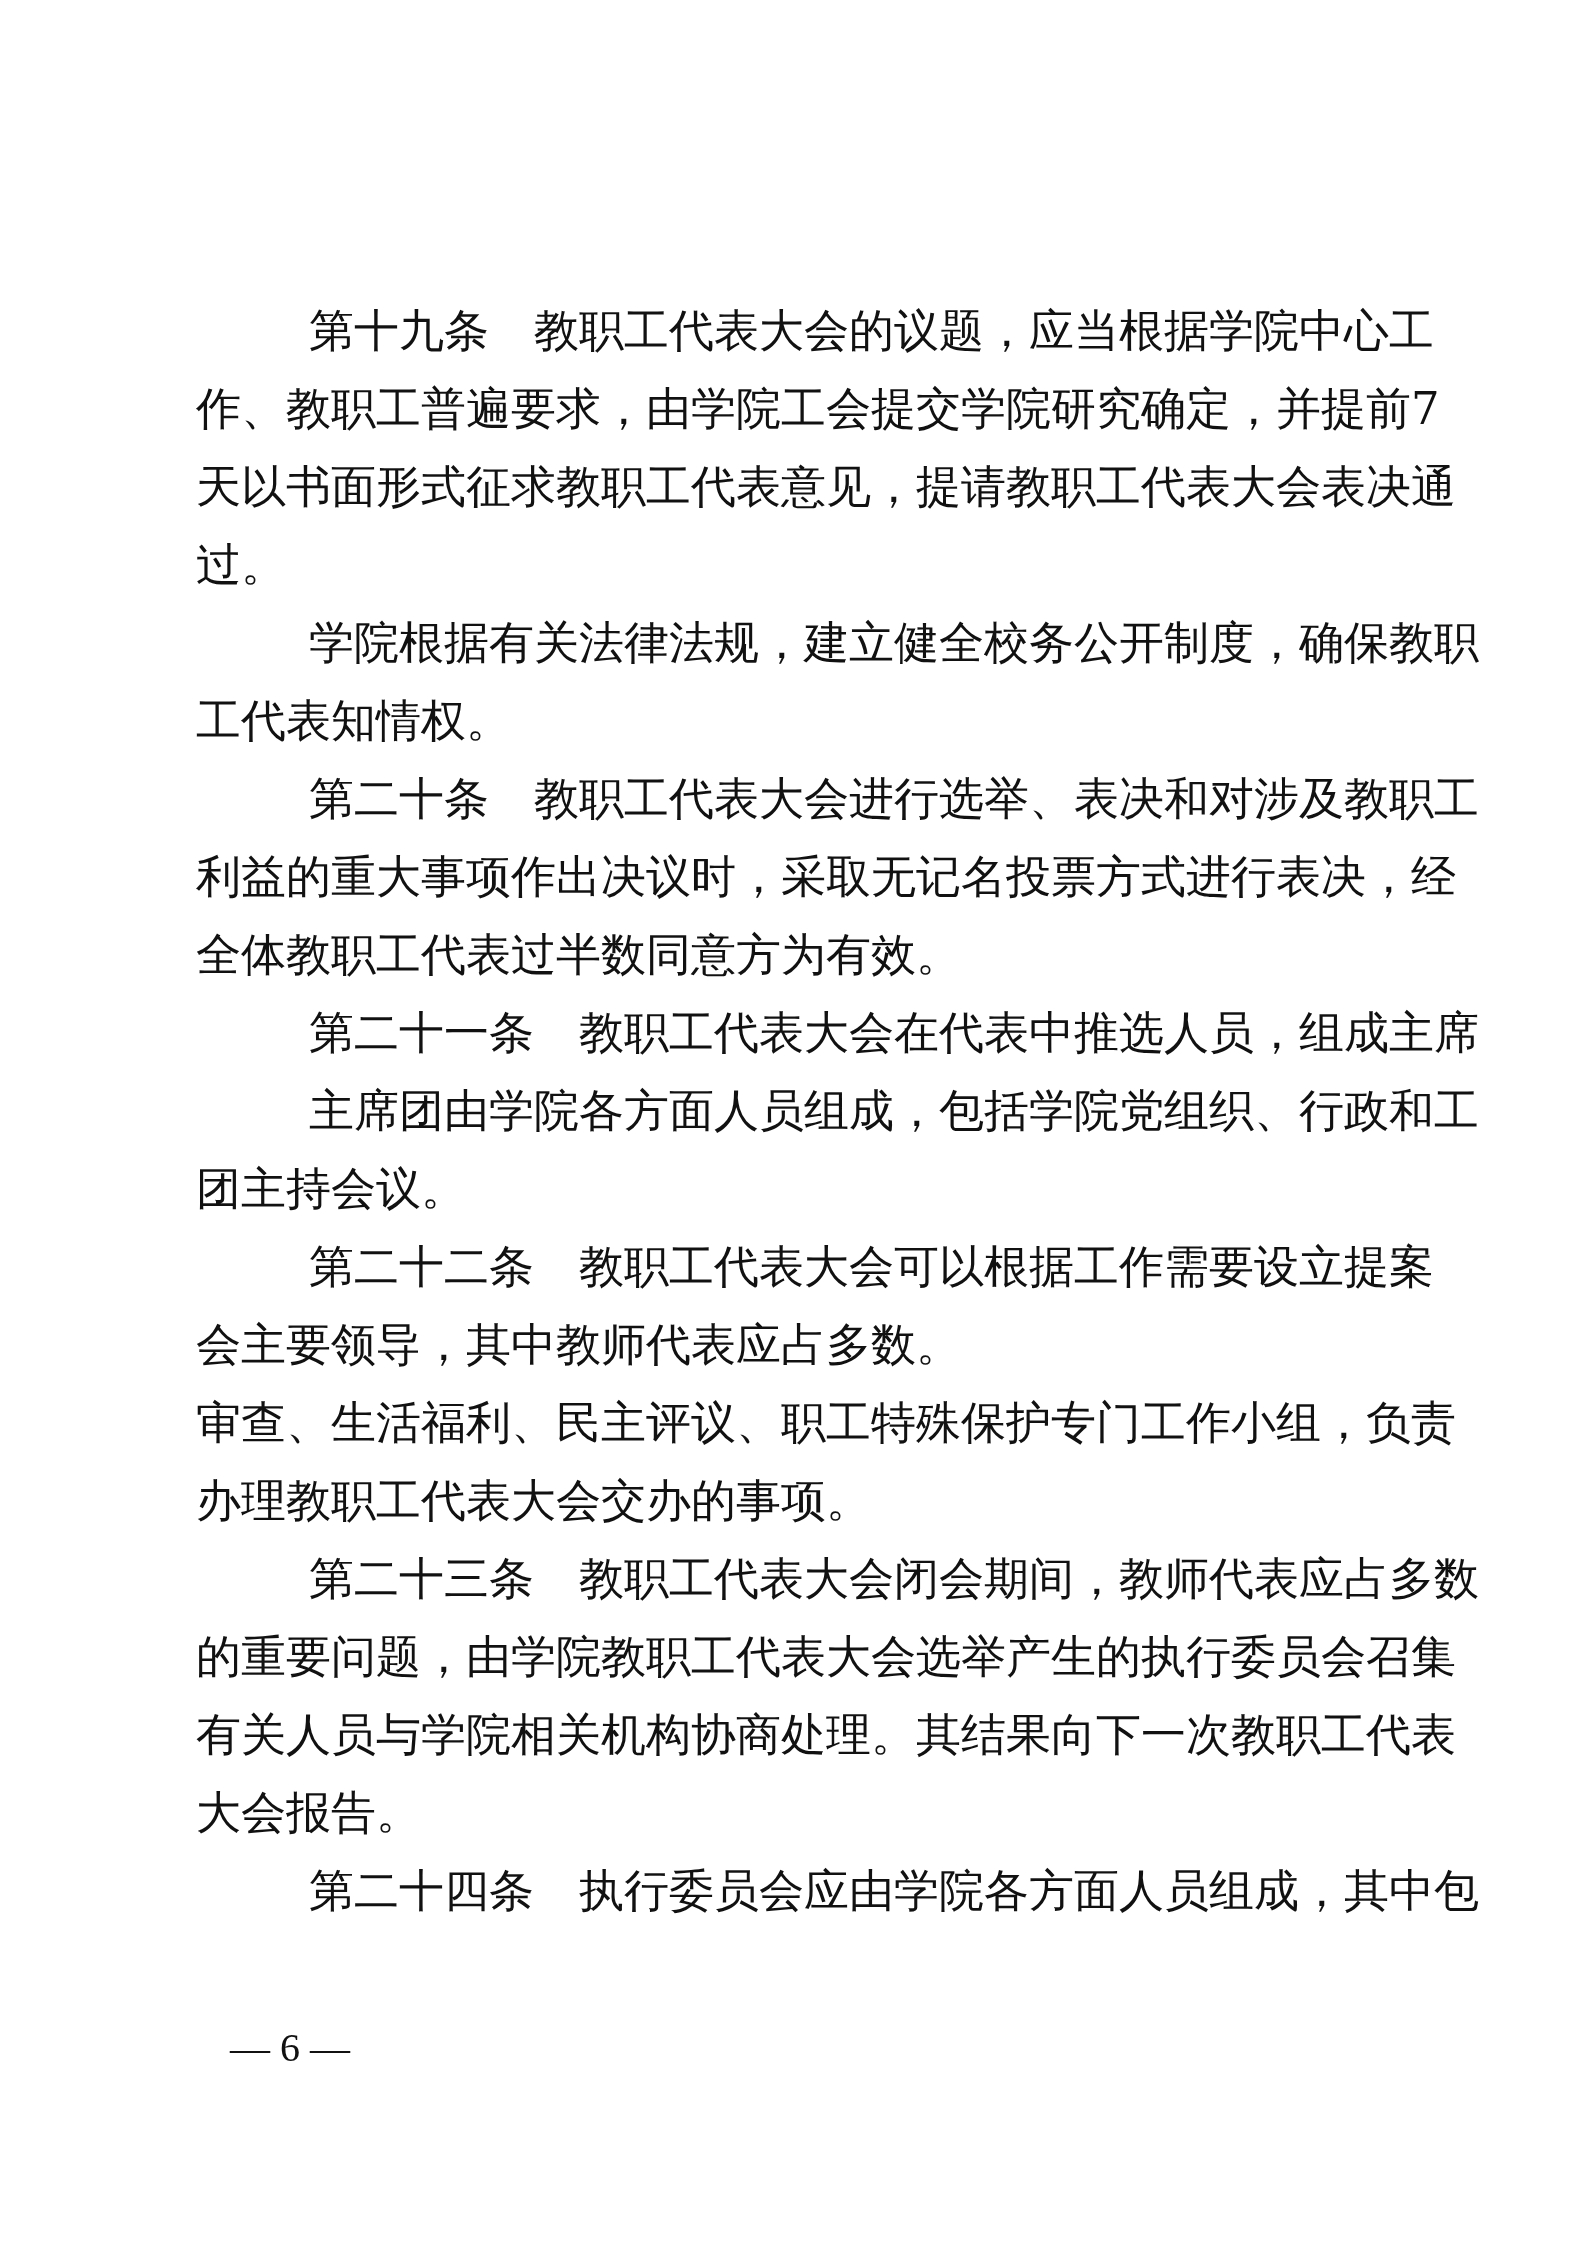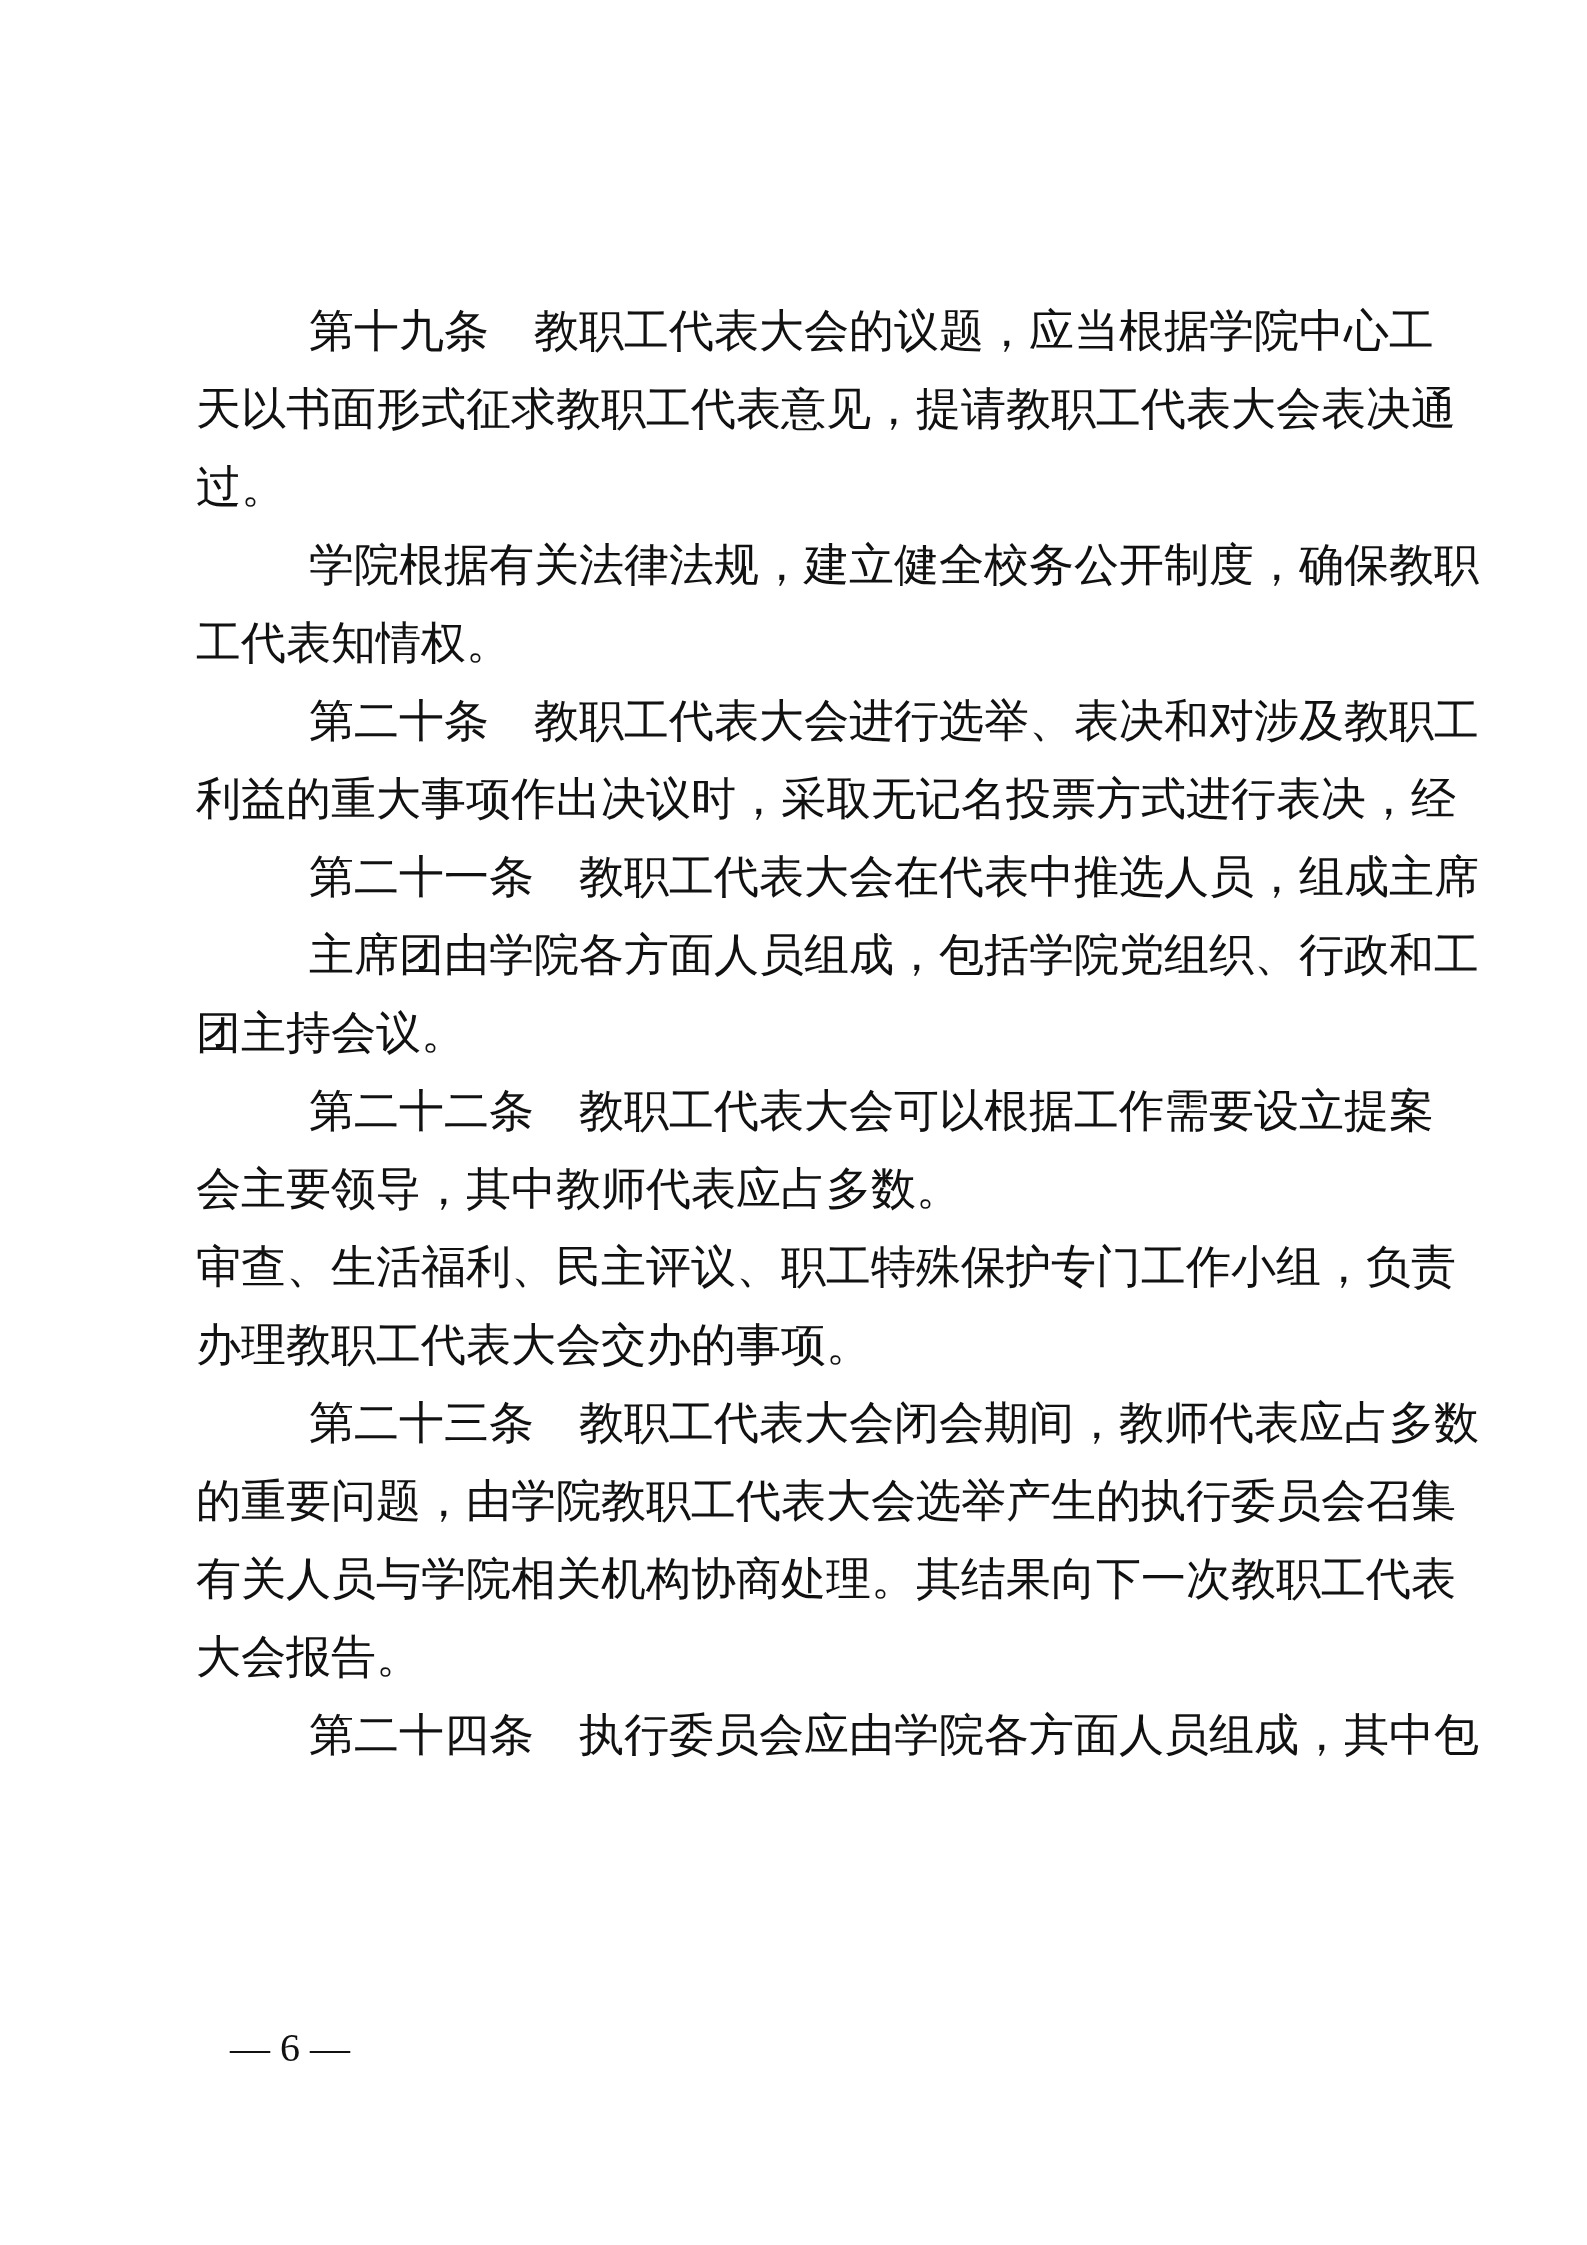"作、教职工普遍要求，由学院工会提交学院研究确定，并提前7" div.line { html: none -> <div>作、教职工普遍要求，由学院工会提交学院研究确定，并提前7</div> }
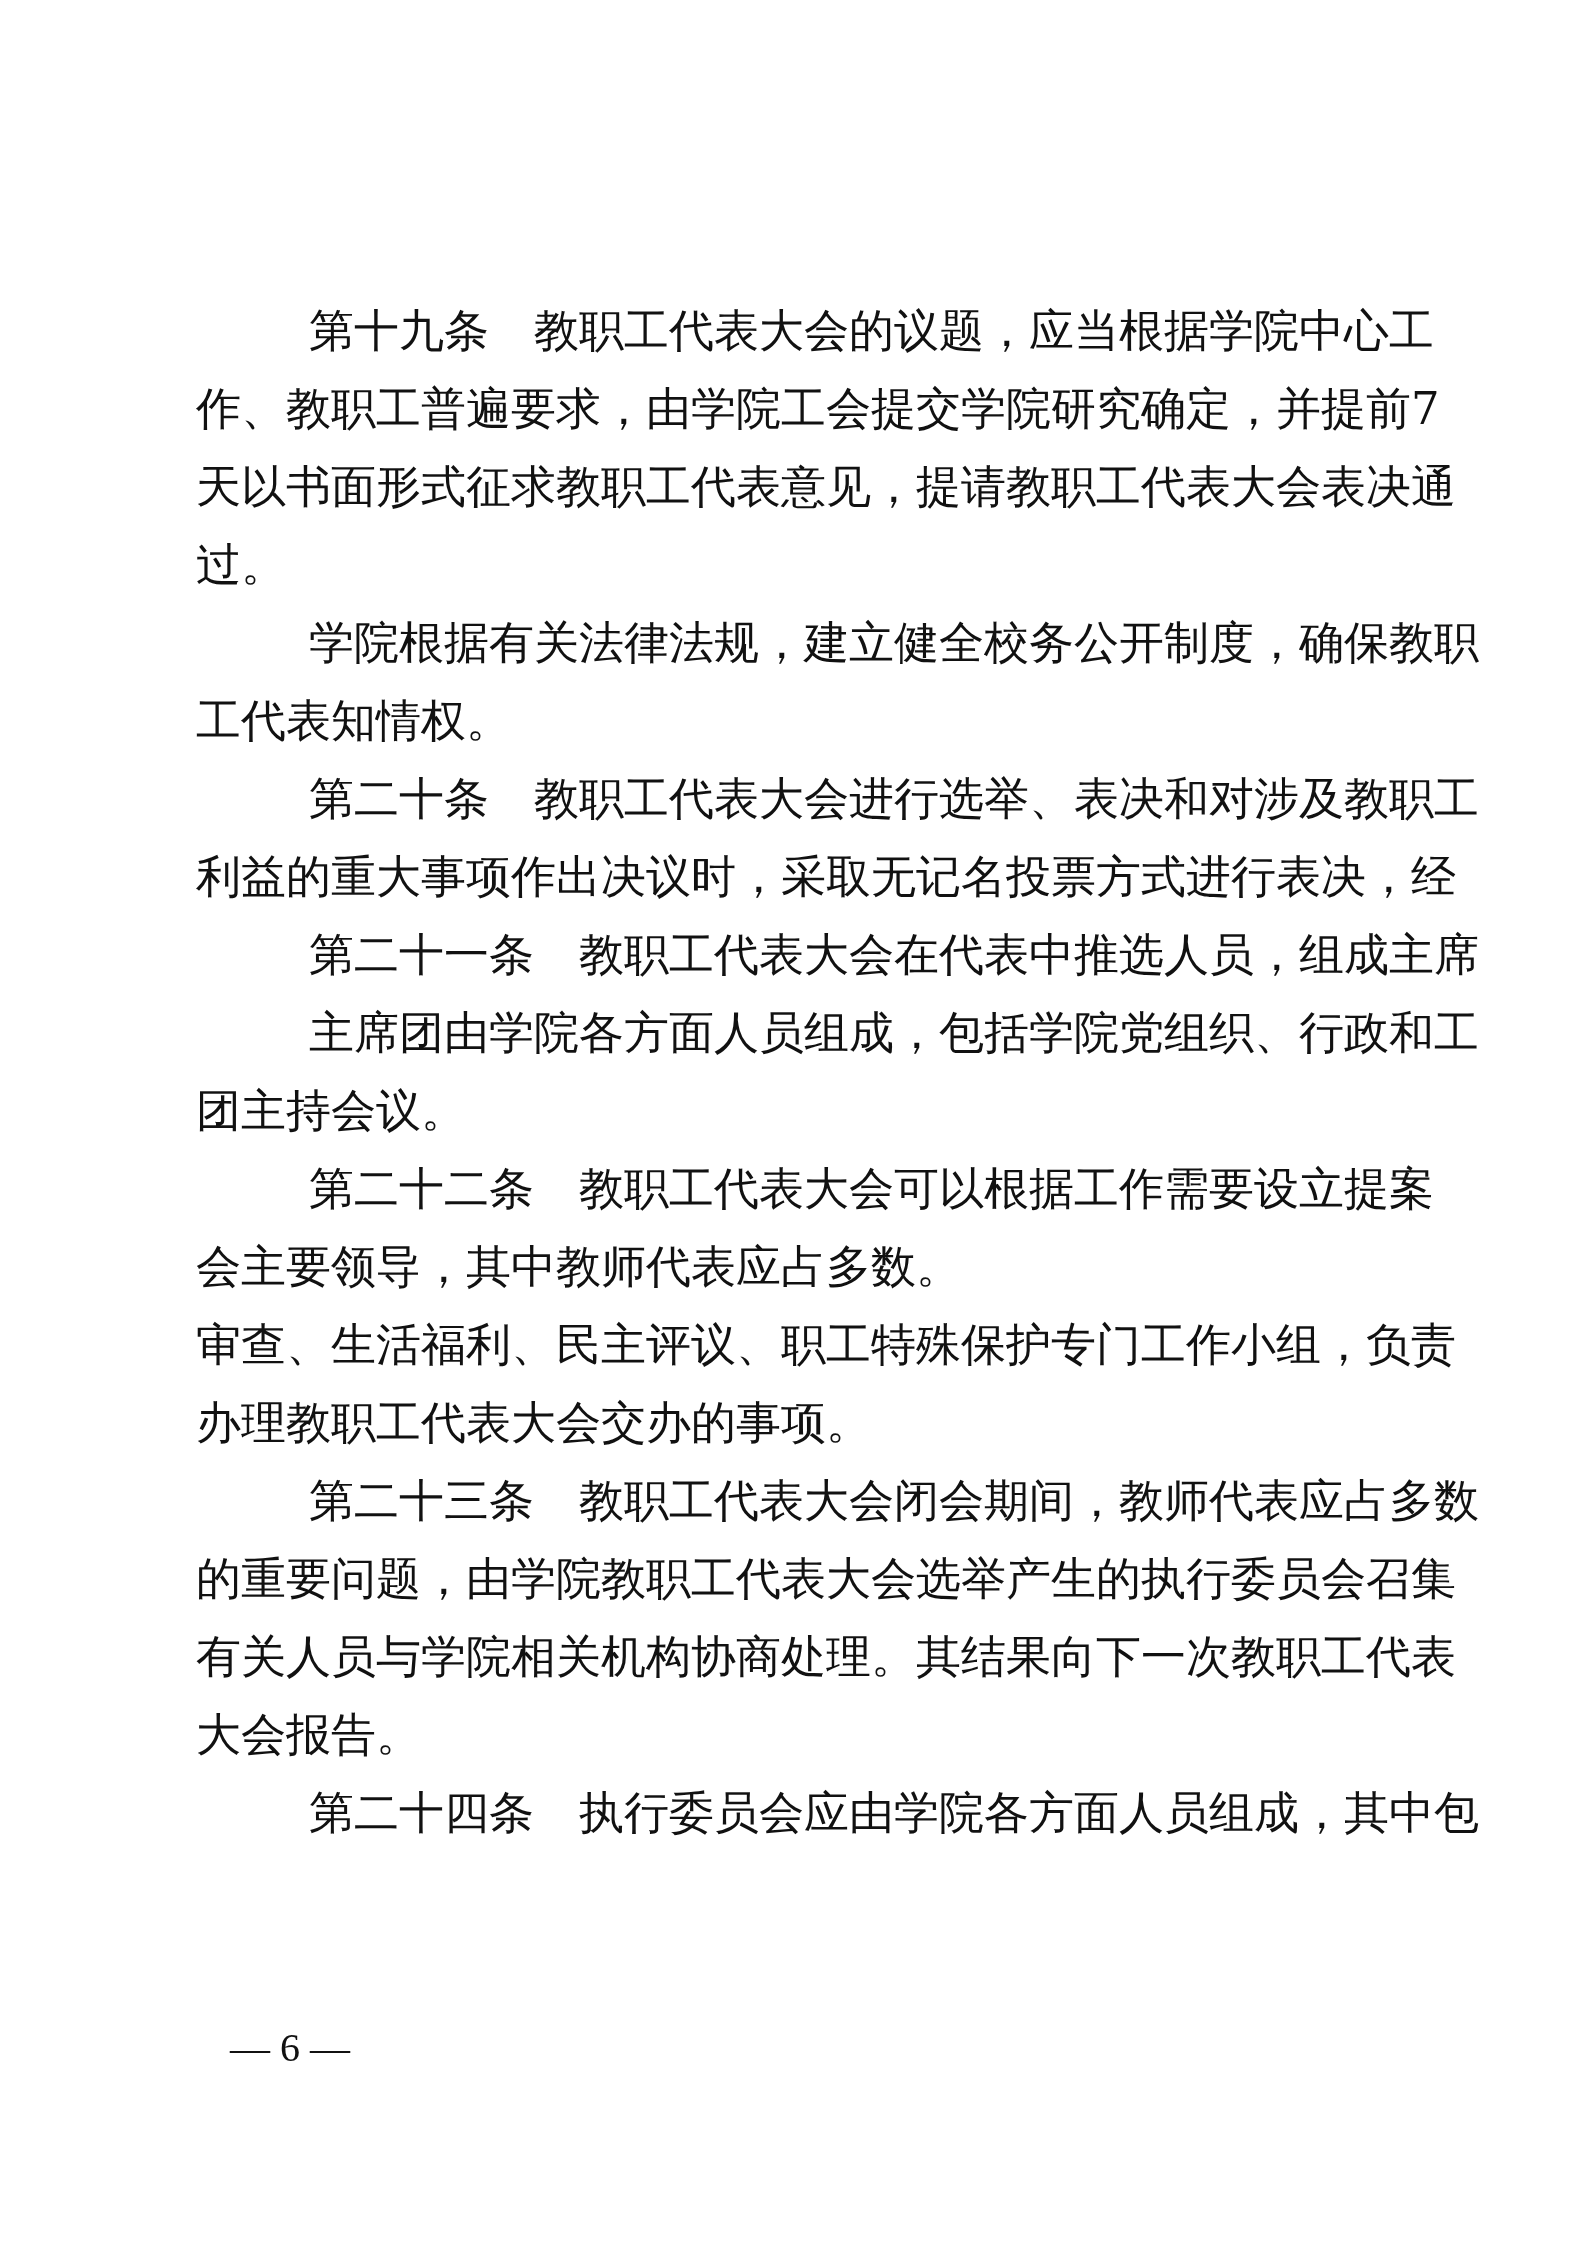"全体教职工代表过半数同意方为有效。" div.line { html: none -> <div>全体教职工代表过半数同意方为有效。</div> }
